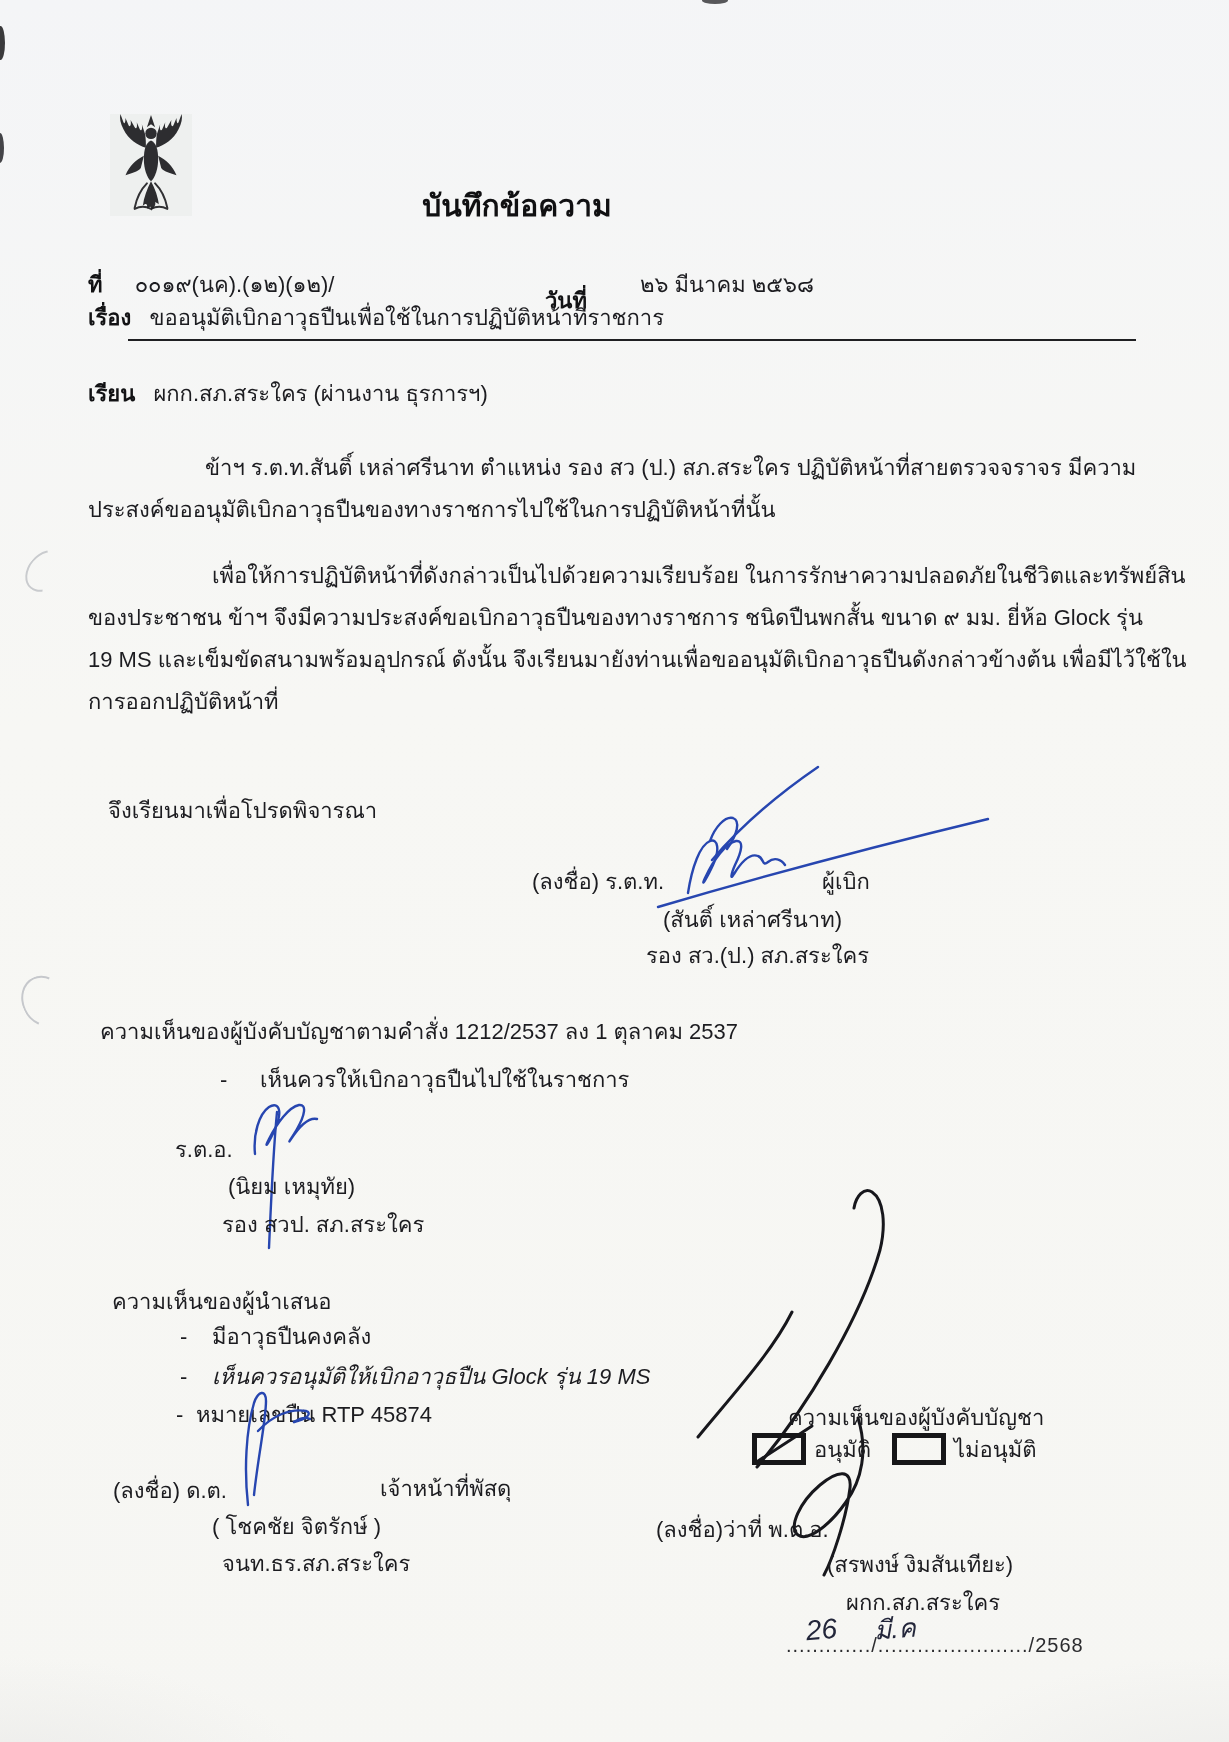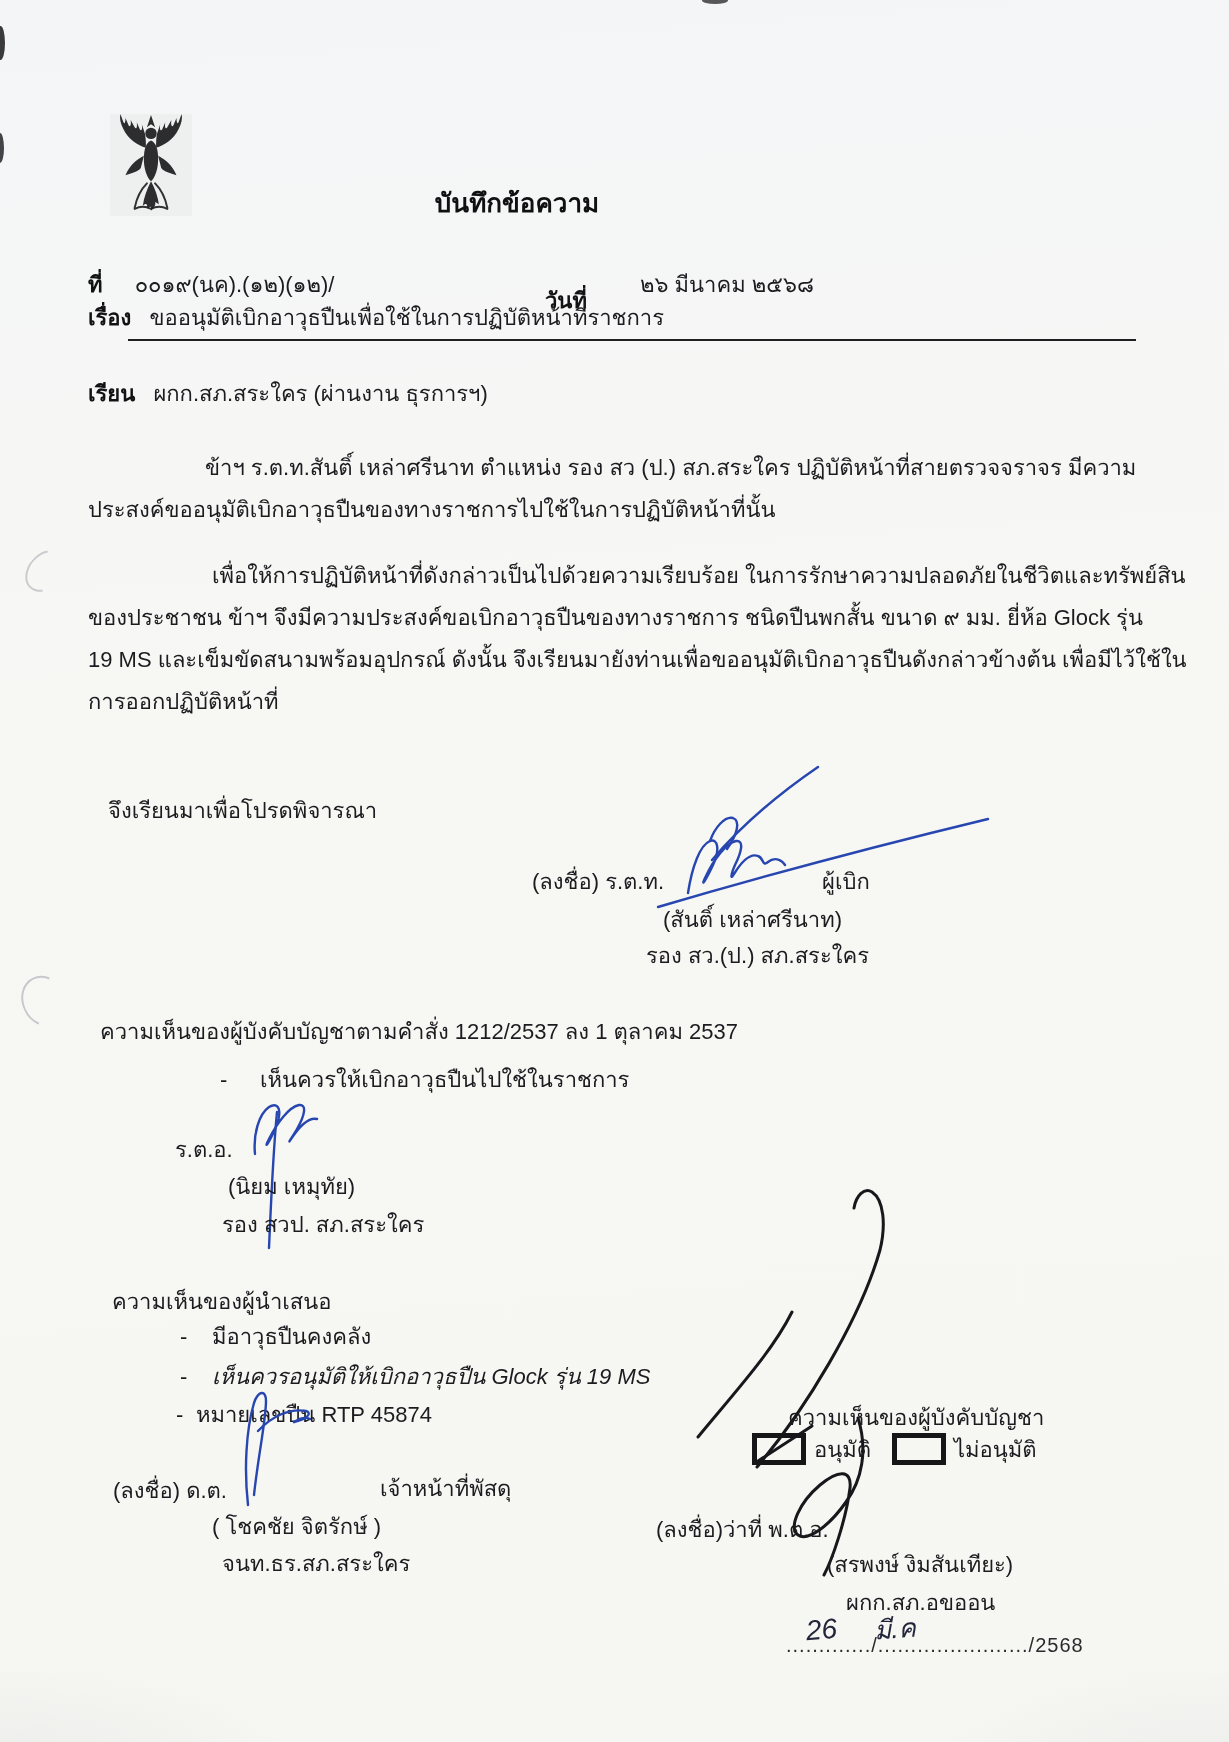"บันทึกข้อความ" .title { font-size: 26px -> 30px }
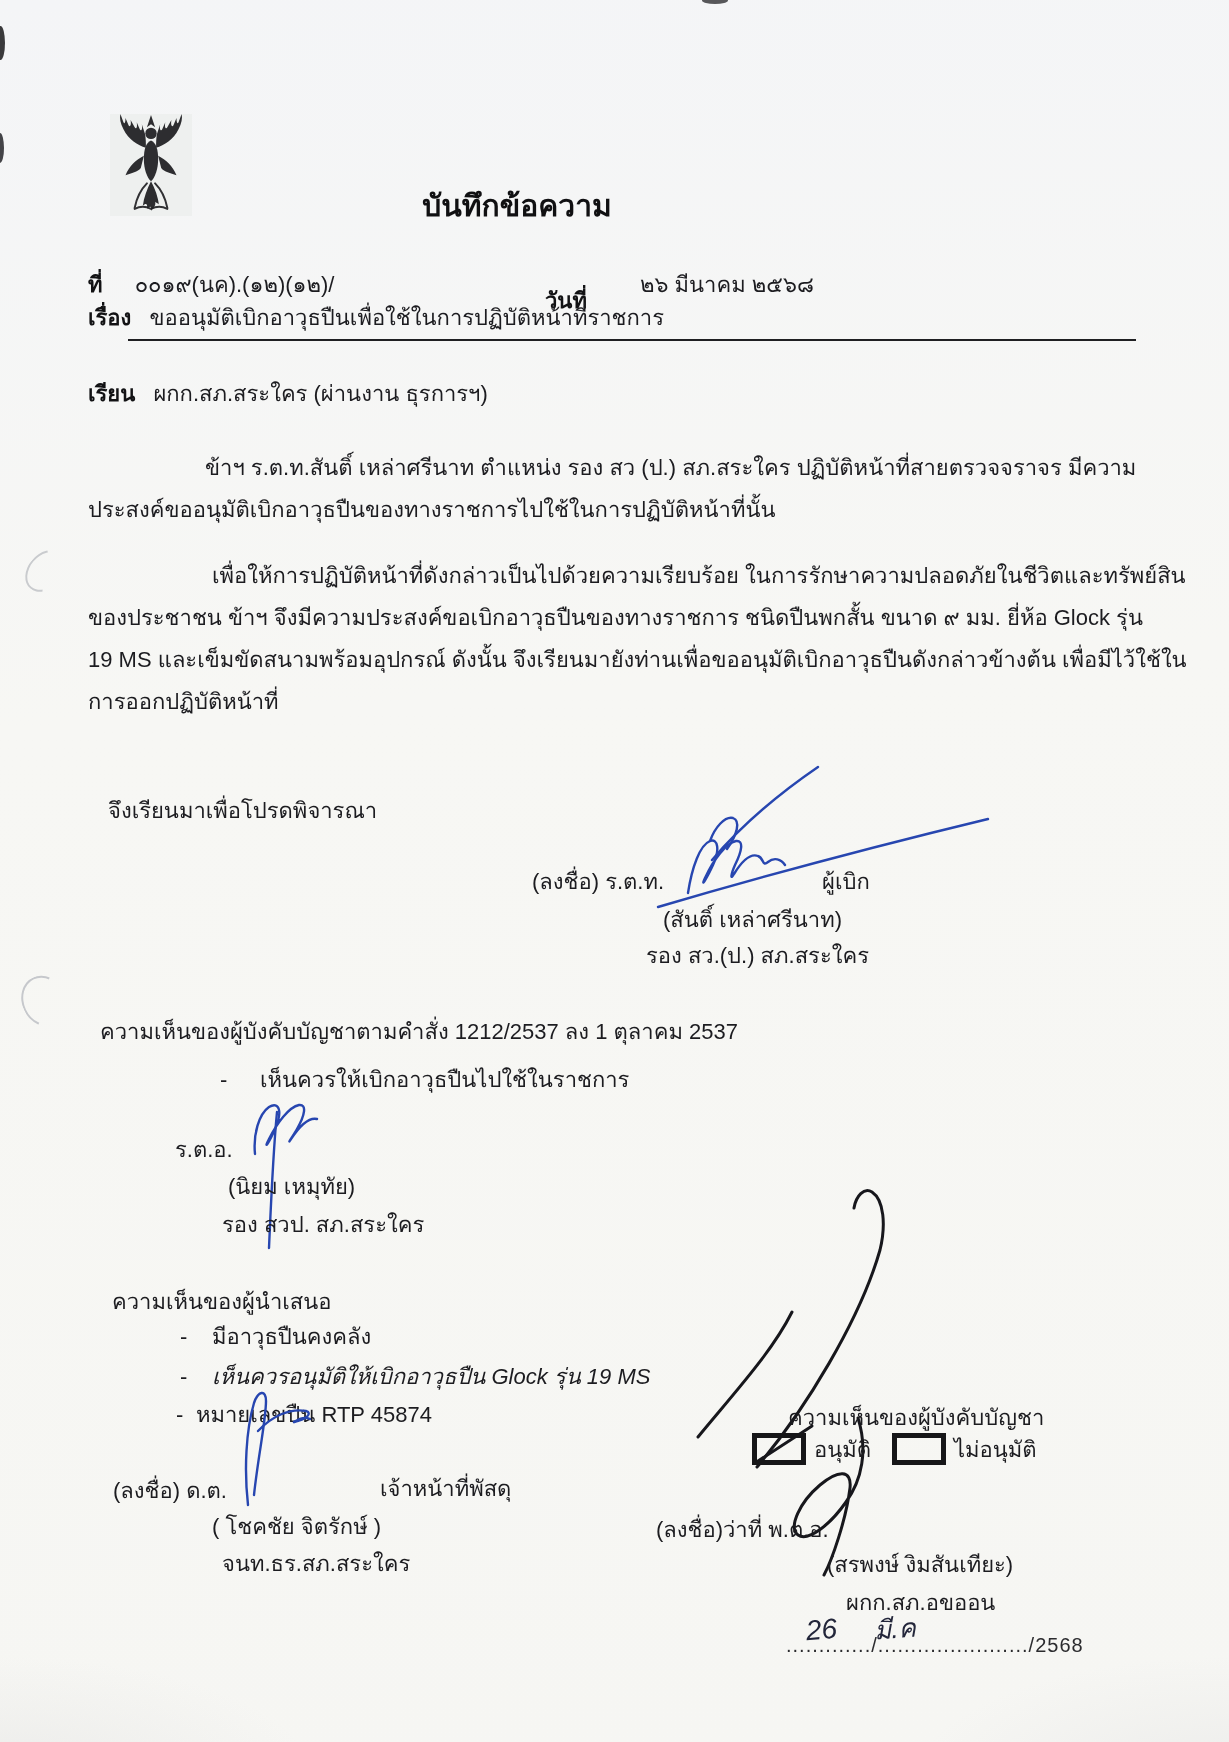"ผกก.สภ.อขออน" div.abs { text: ผกก.สภ.อขออน -> ผกก.สภ.สระใคร }
